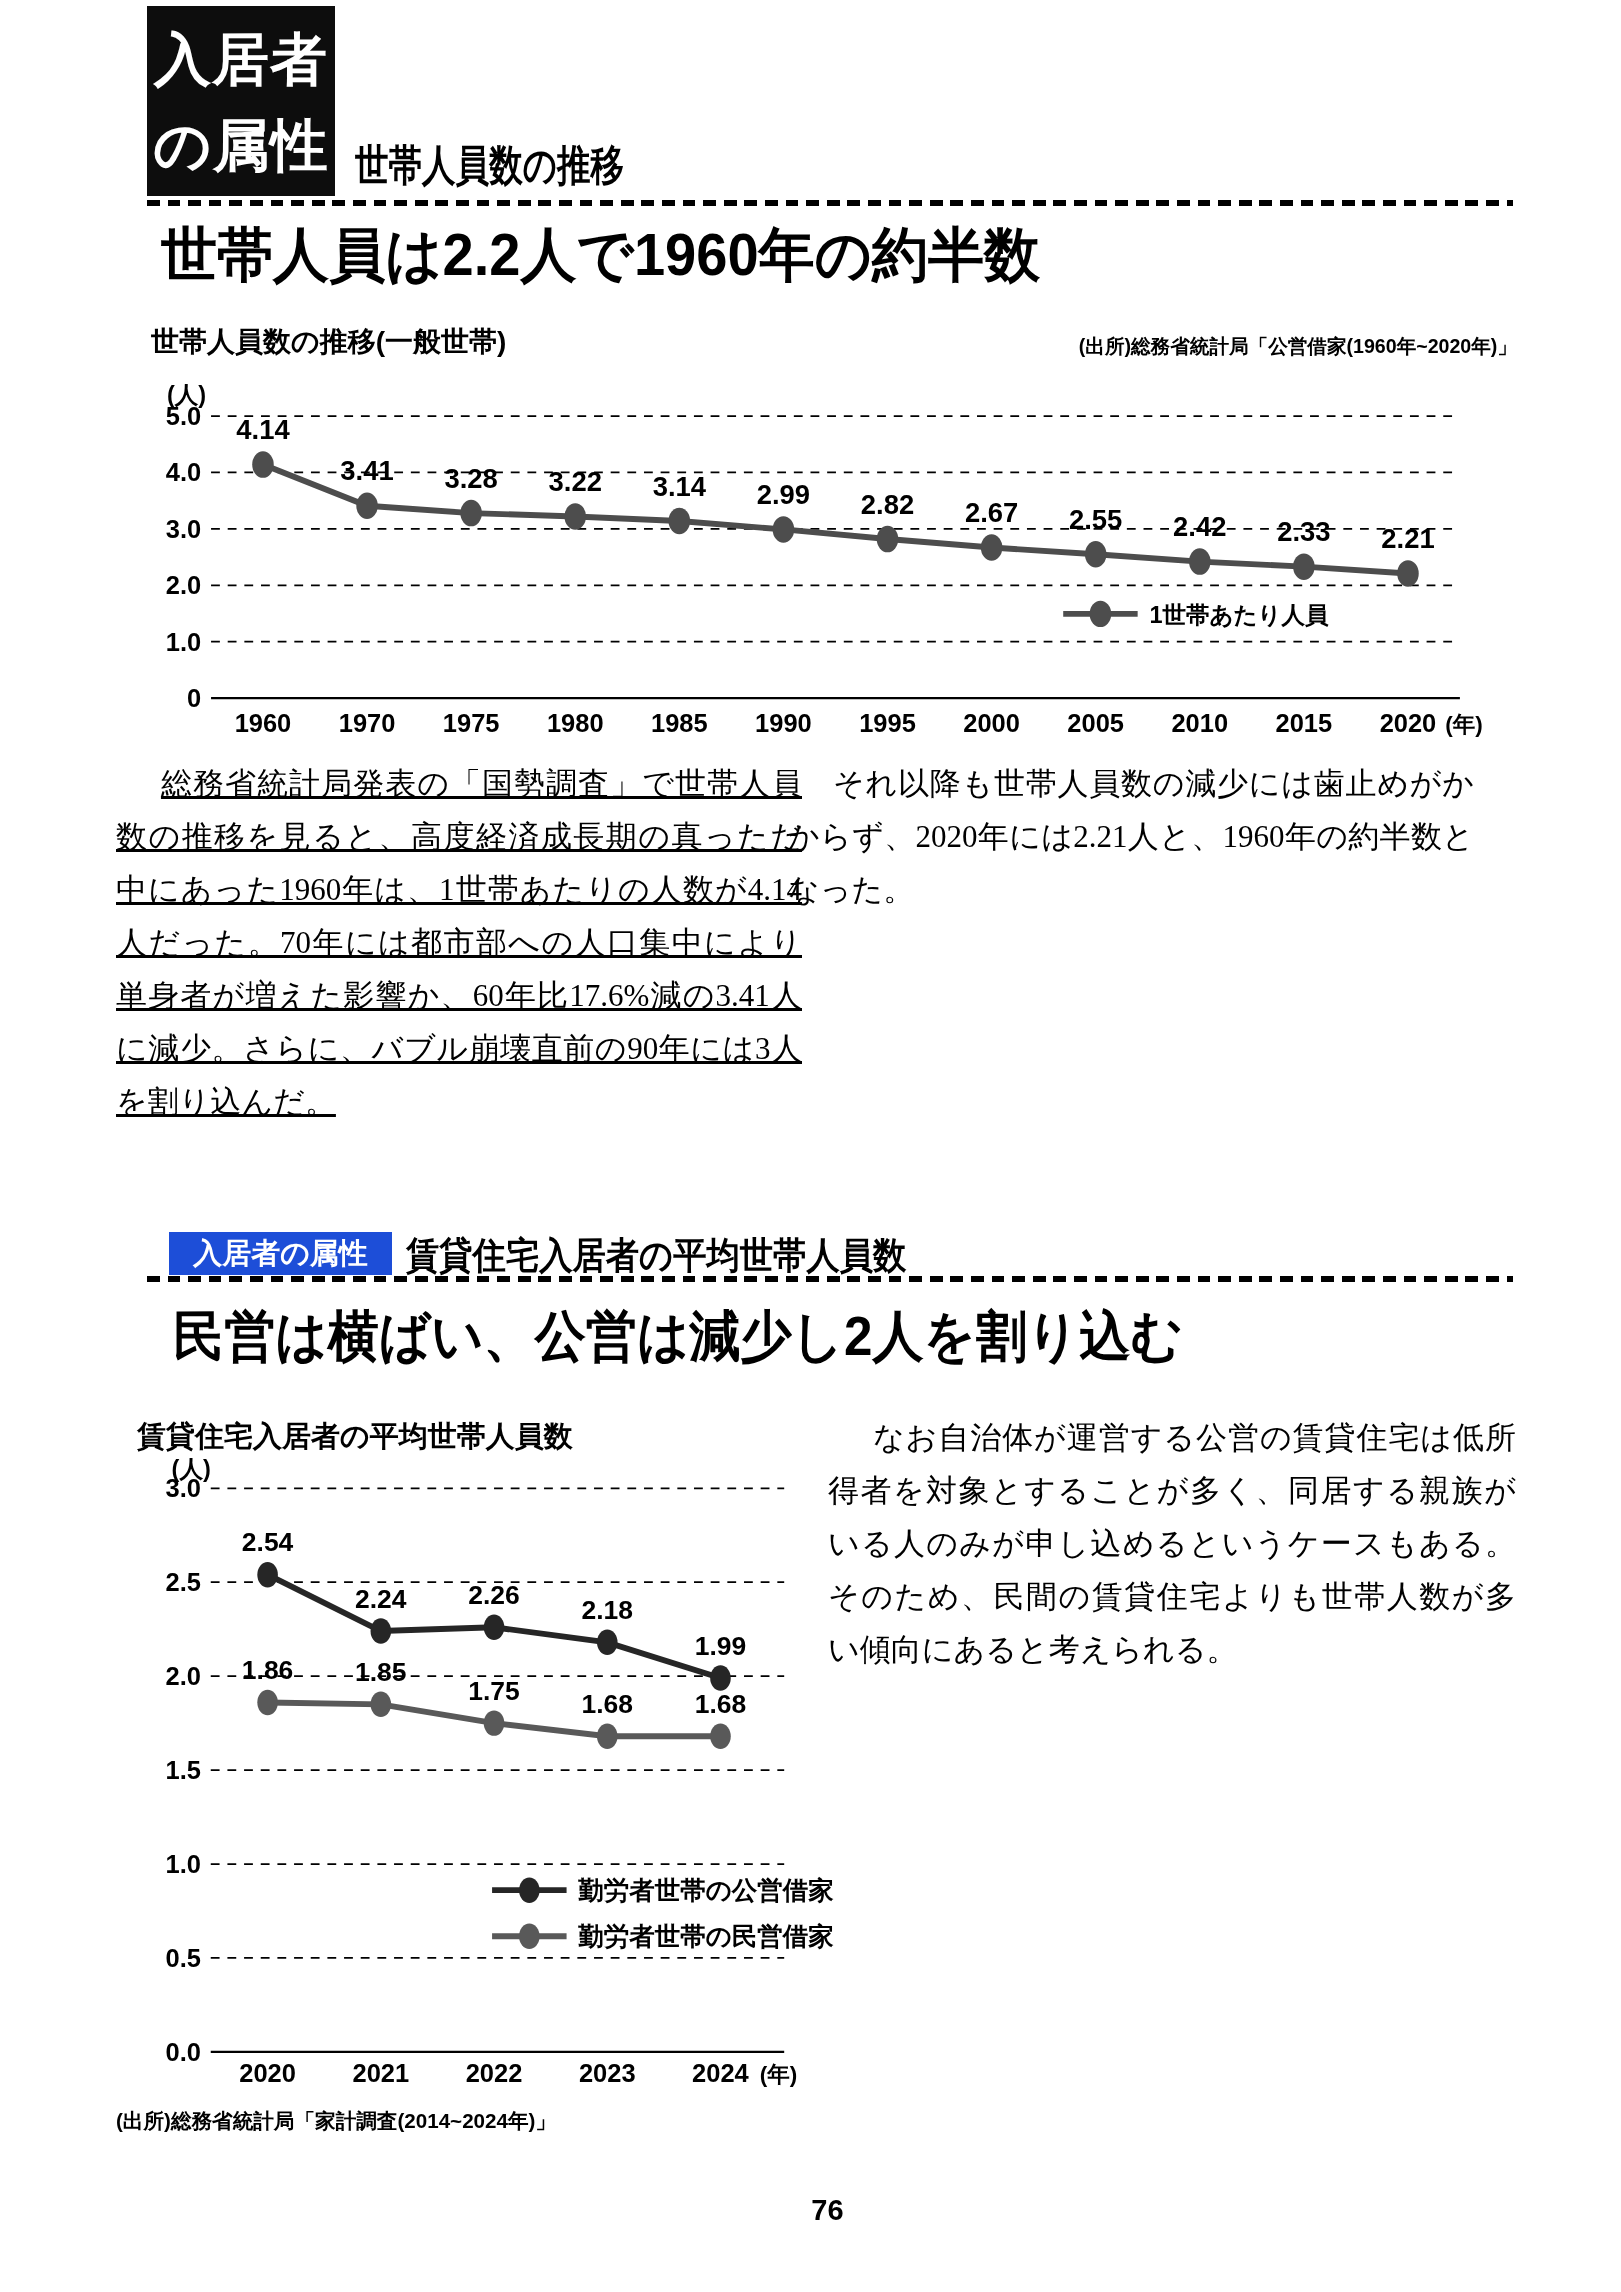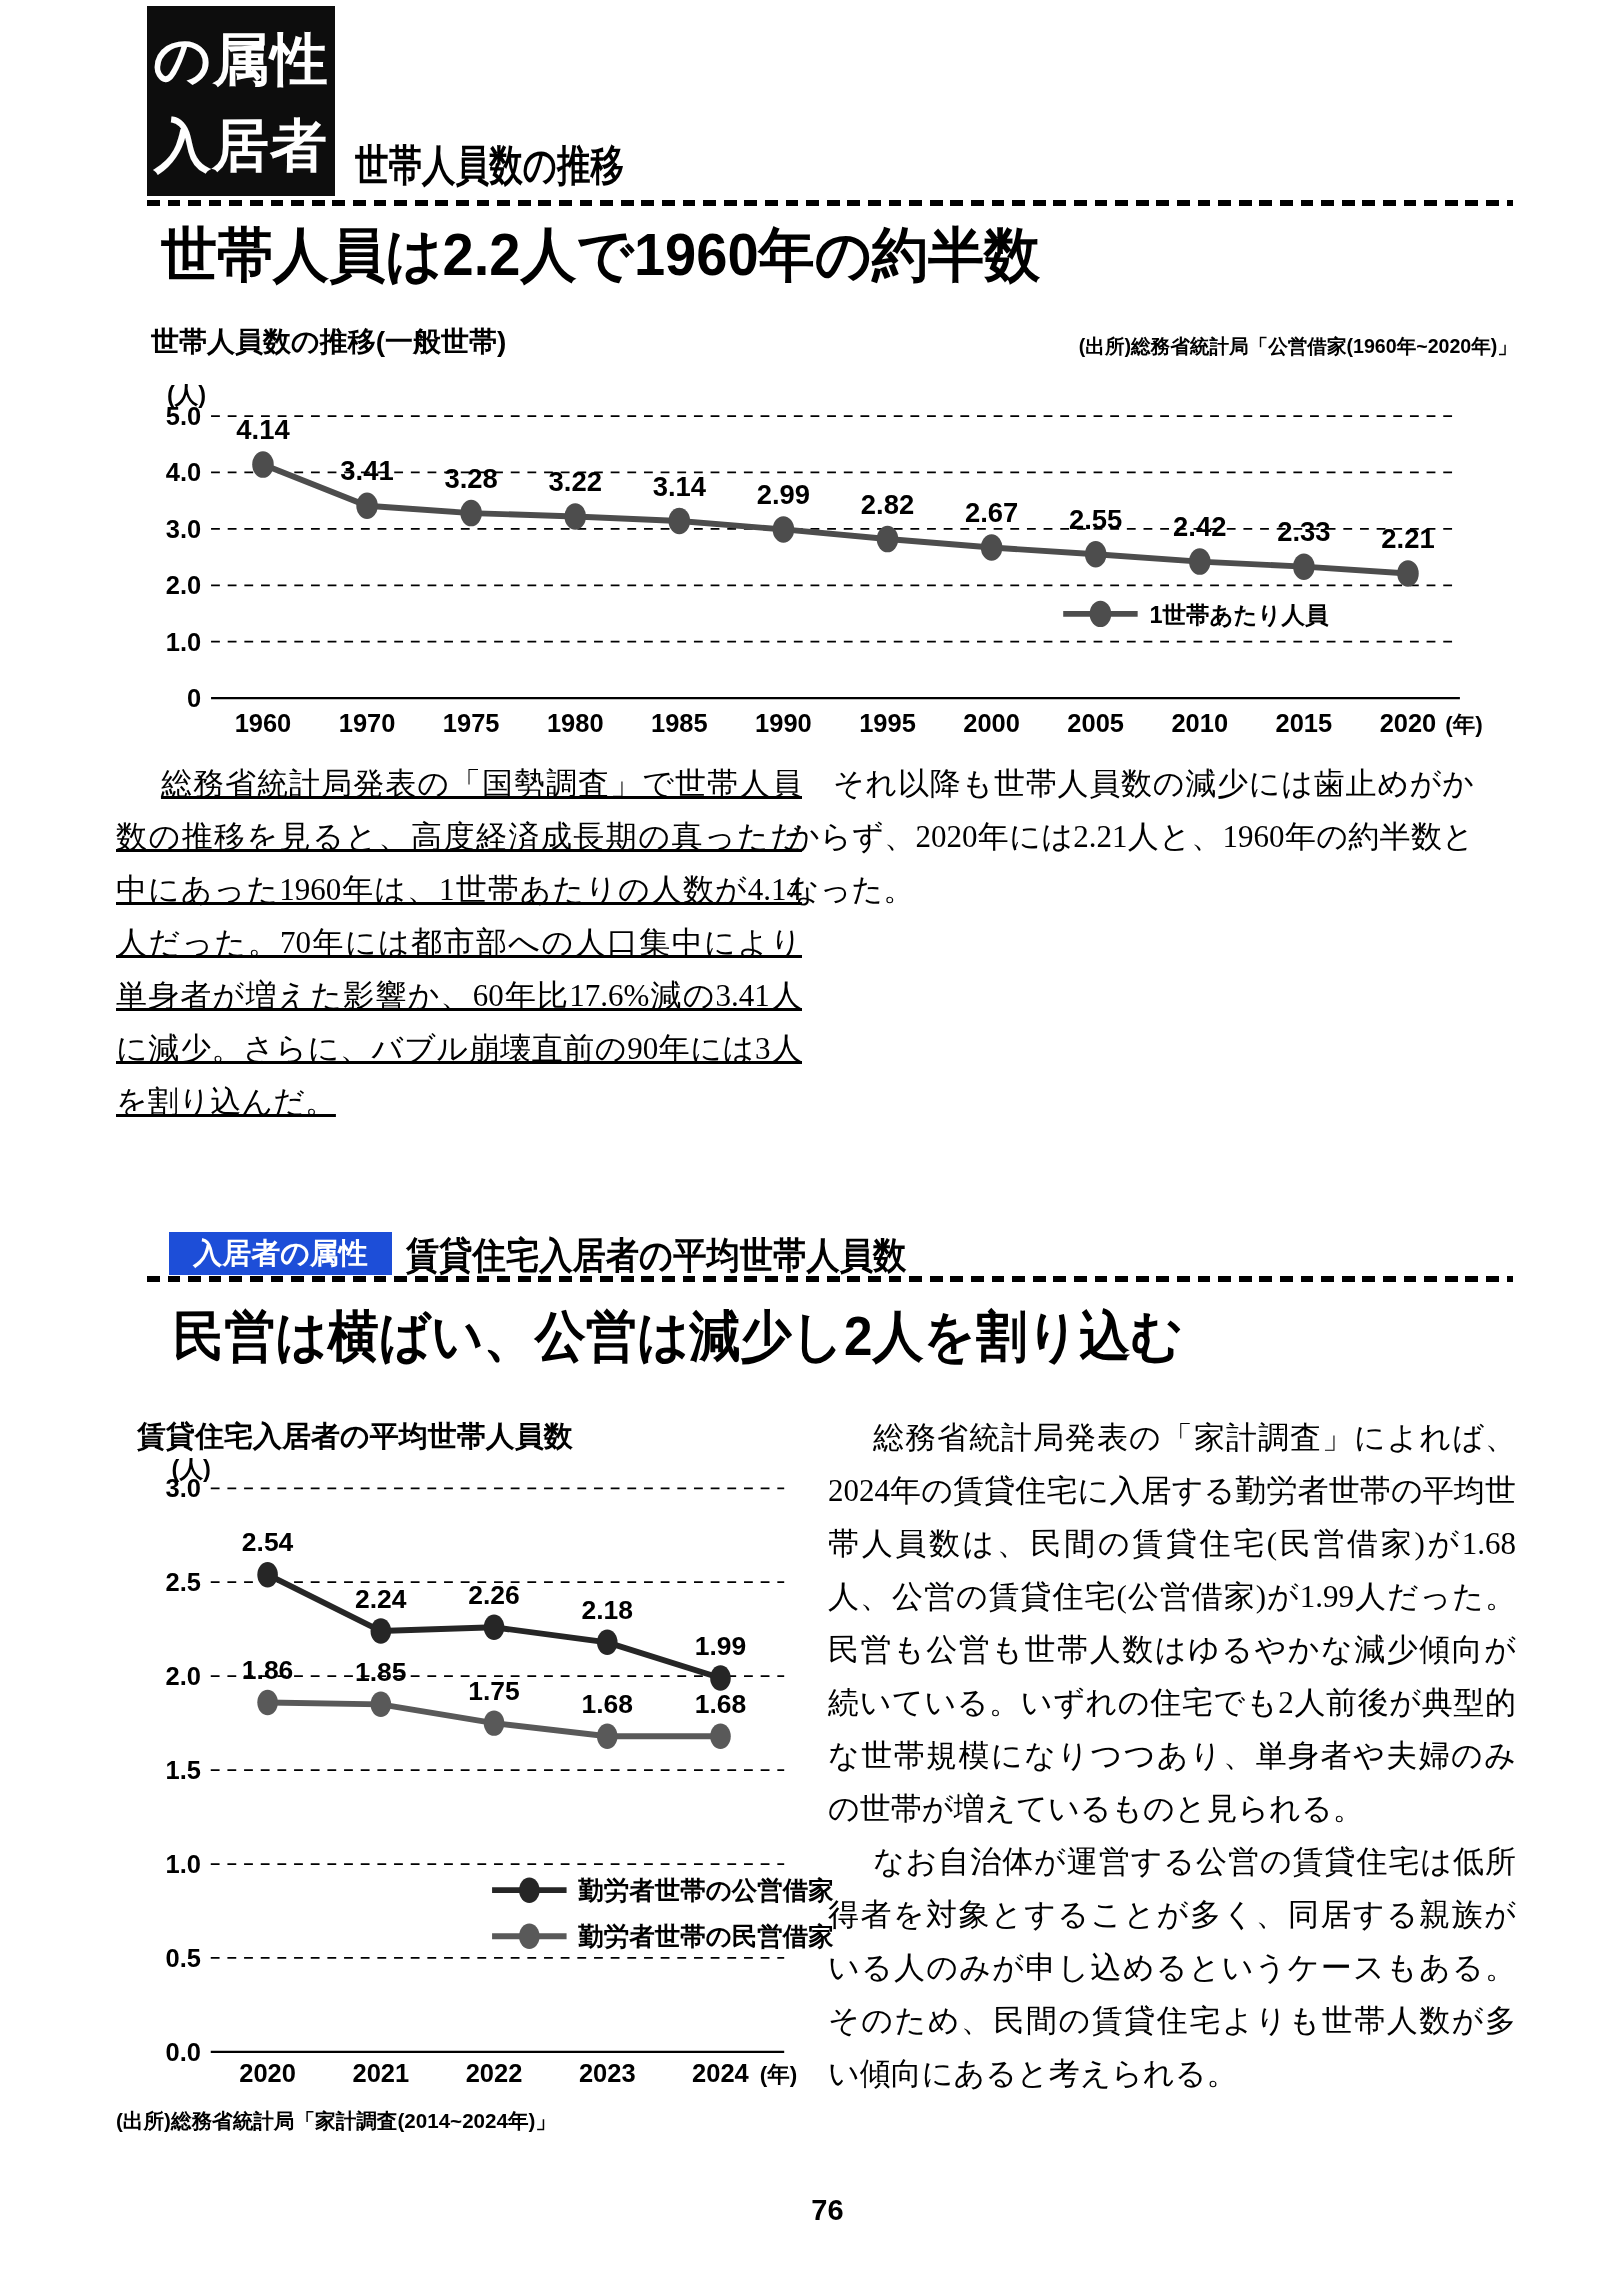"の属性" div.bl { order: before "入居者" -> after "入居者" }
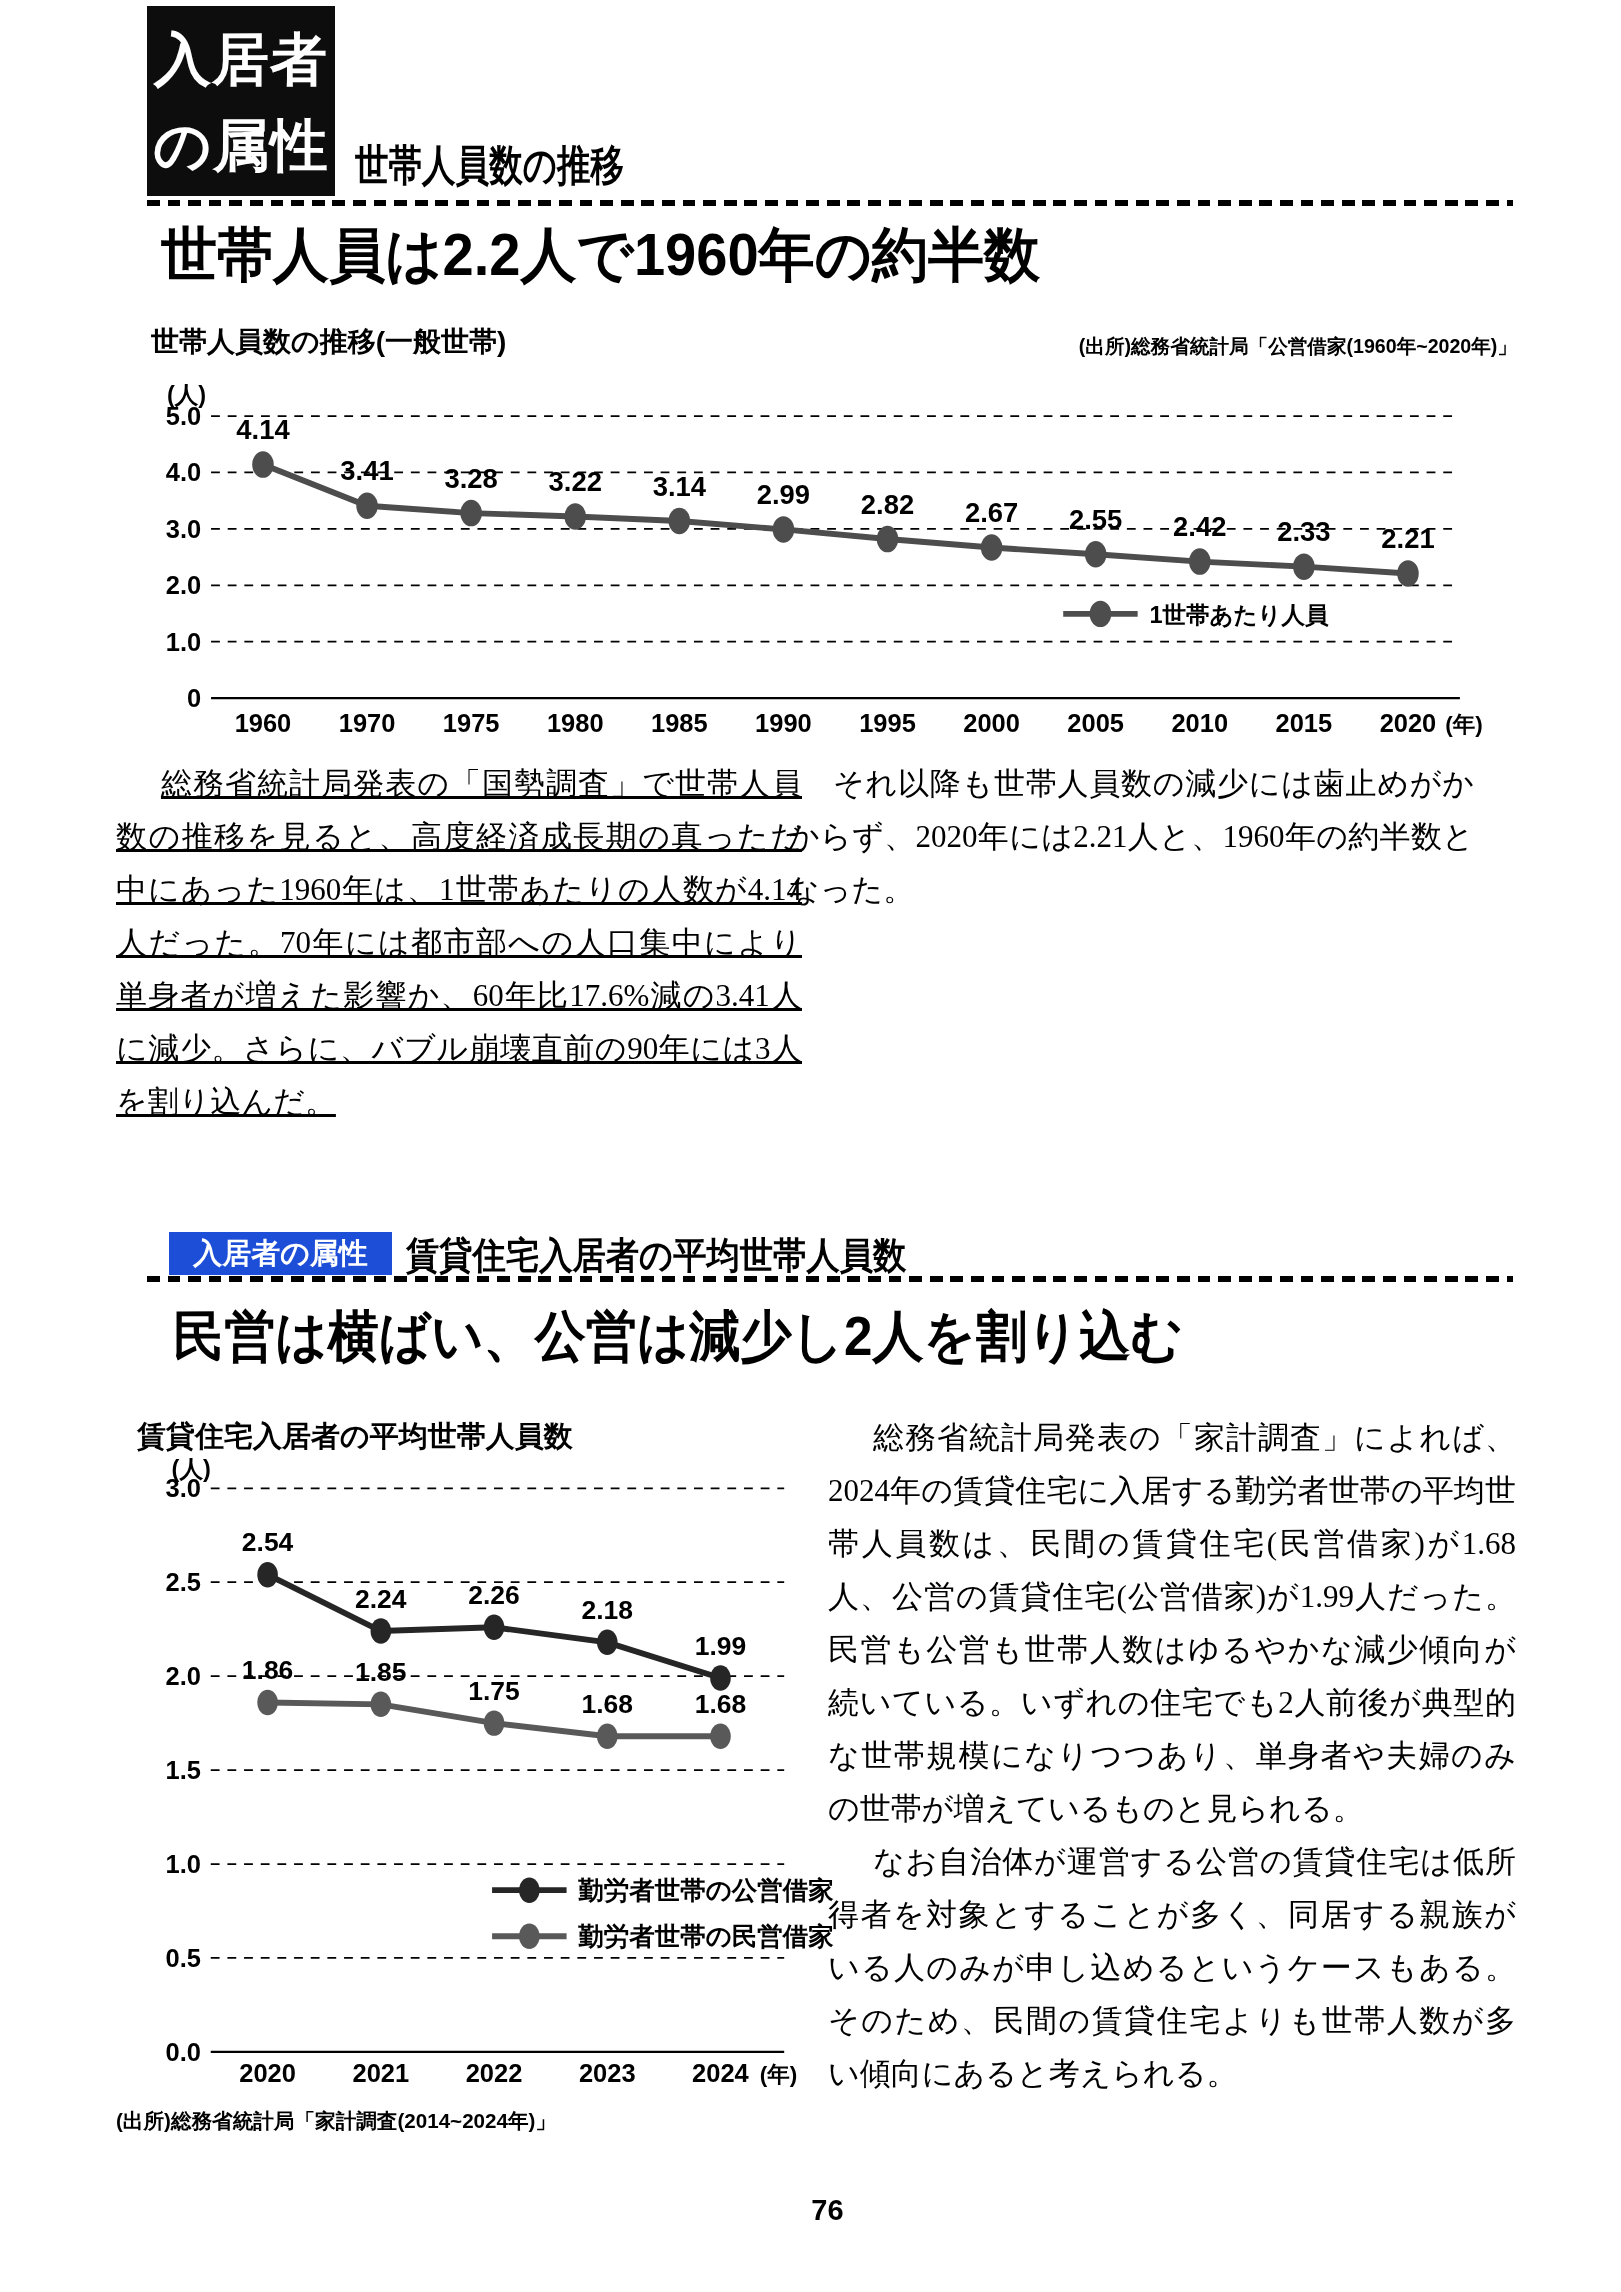"総務省統計局発表の「家計調査」によれば、2024年の賃貸住宅に入居する勤労者世帯" p { html: <p>総務省統計局発表の「家計調査」によれば、2024年の賃貸住宅に入居する勤労者世帯の平均世帯人員数は、民間の賃貸住宅(民営借家)が1.68人、公営の賃貸住宅(公営借家)が1.99人だった。民営も公営も世帯人数はゆるやかな減少傾向が続いている。いずれの住宅でも2人前後が典型的な世帯規模になりつつあり、単身者や夫婦のみの世帯が増えているものと見られる。</p> -> none }
